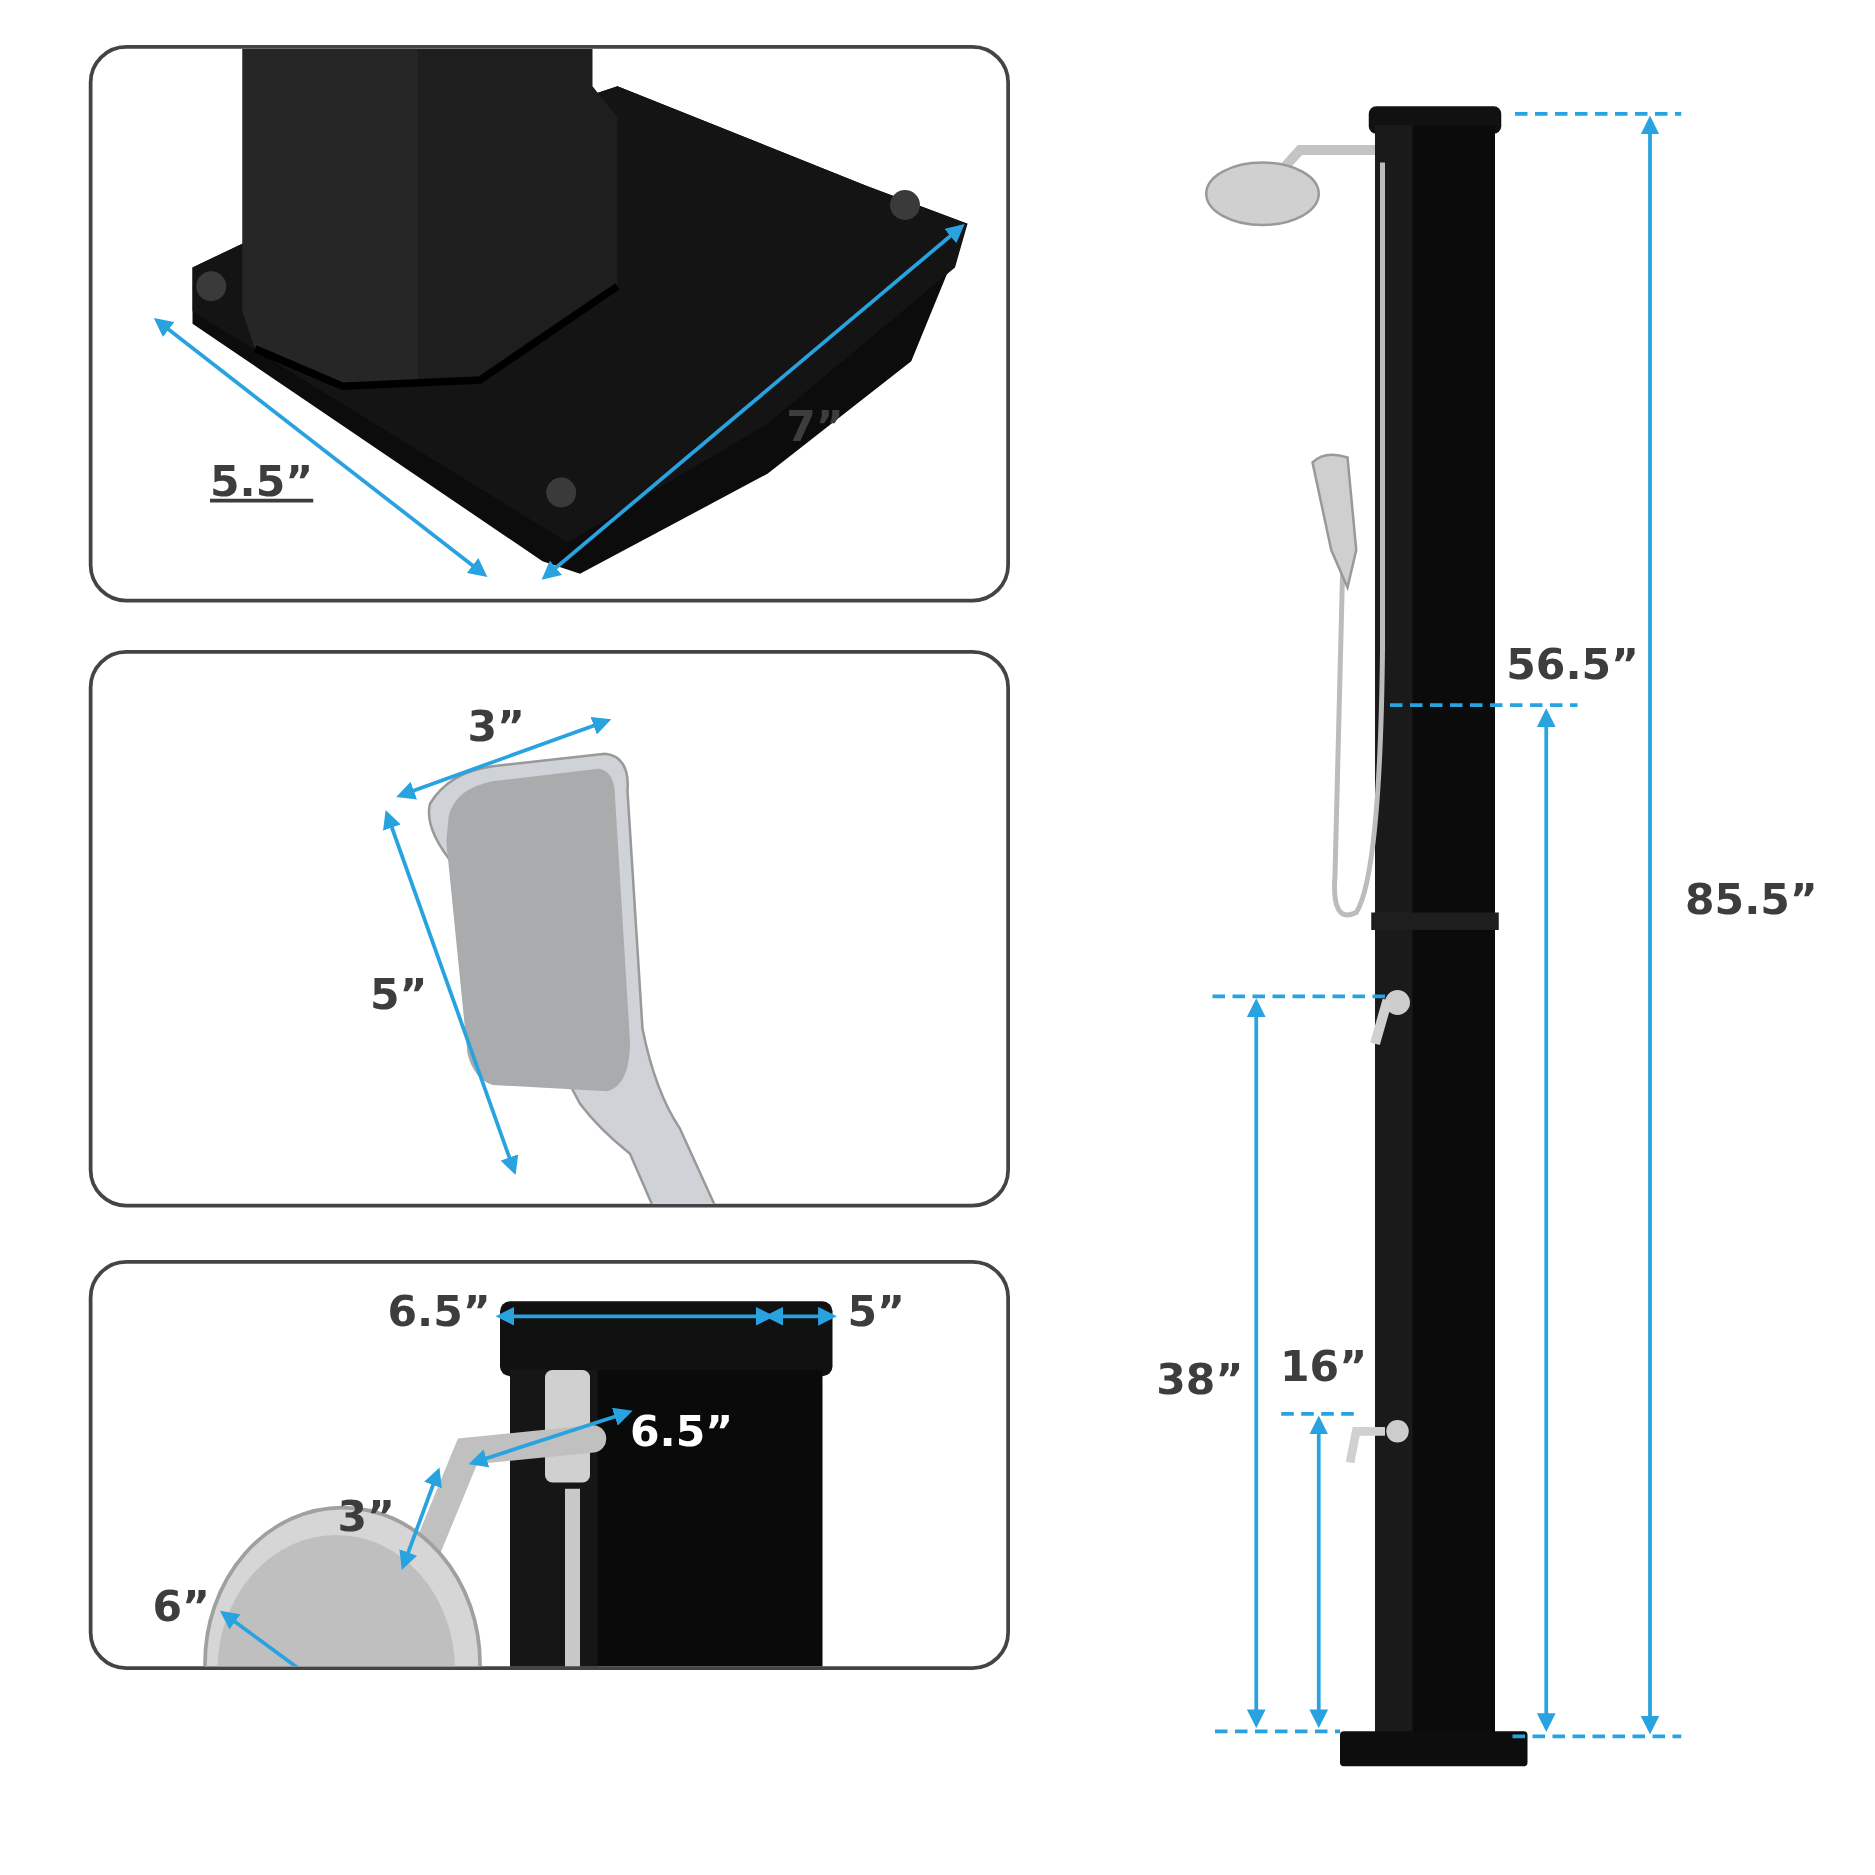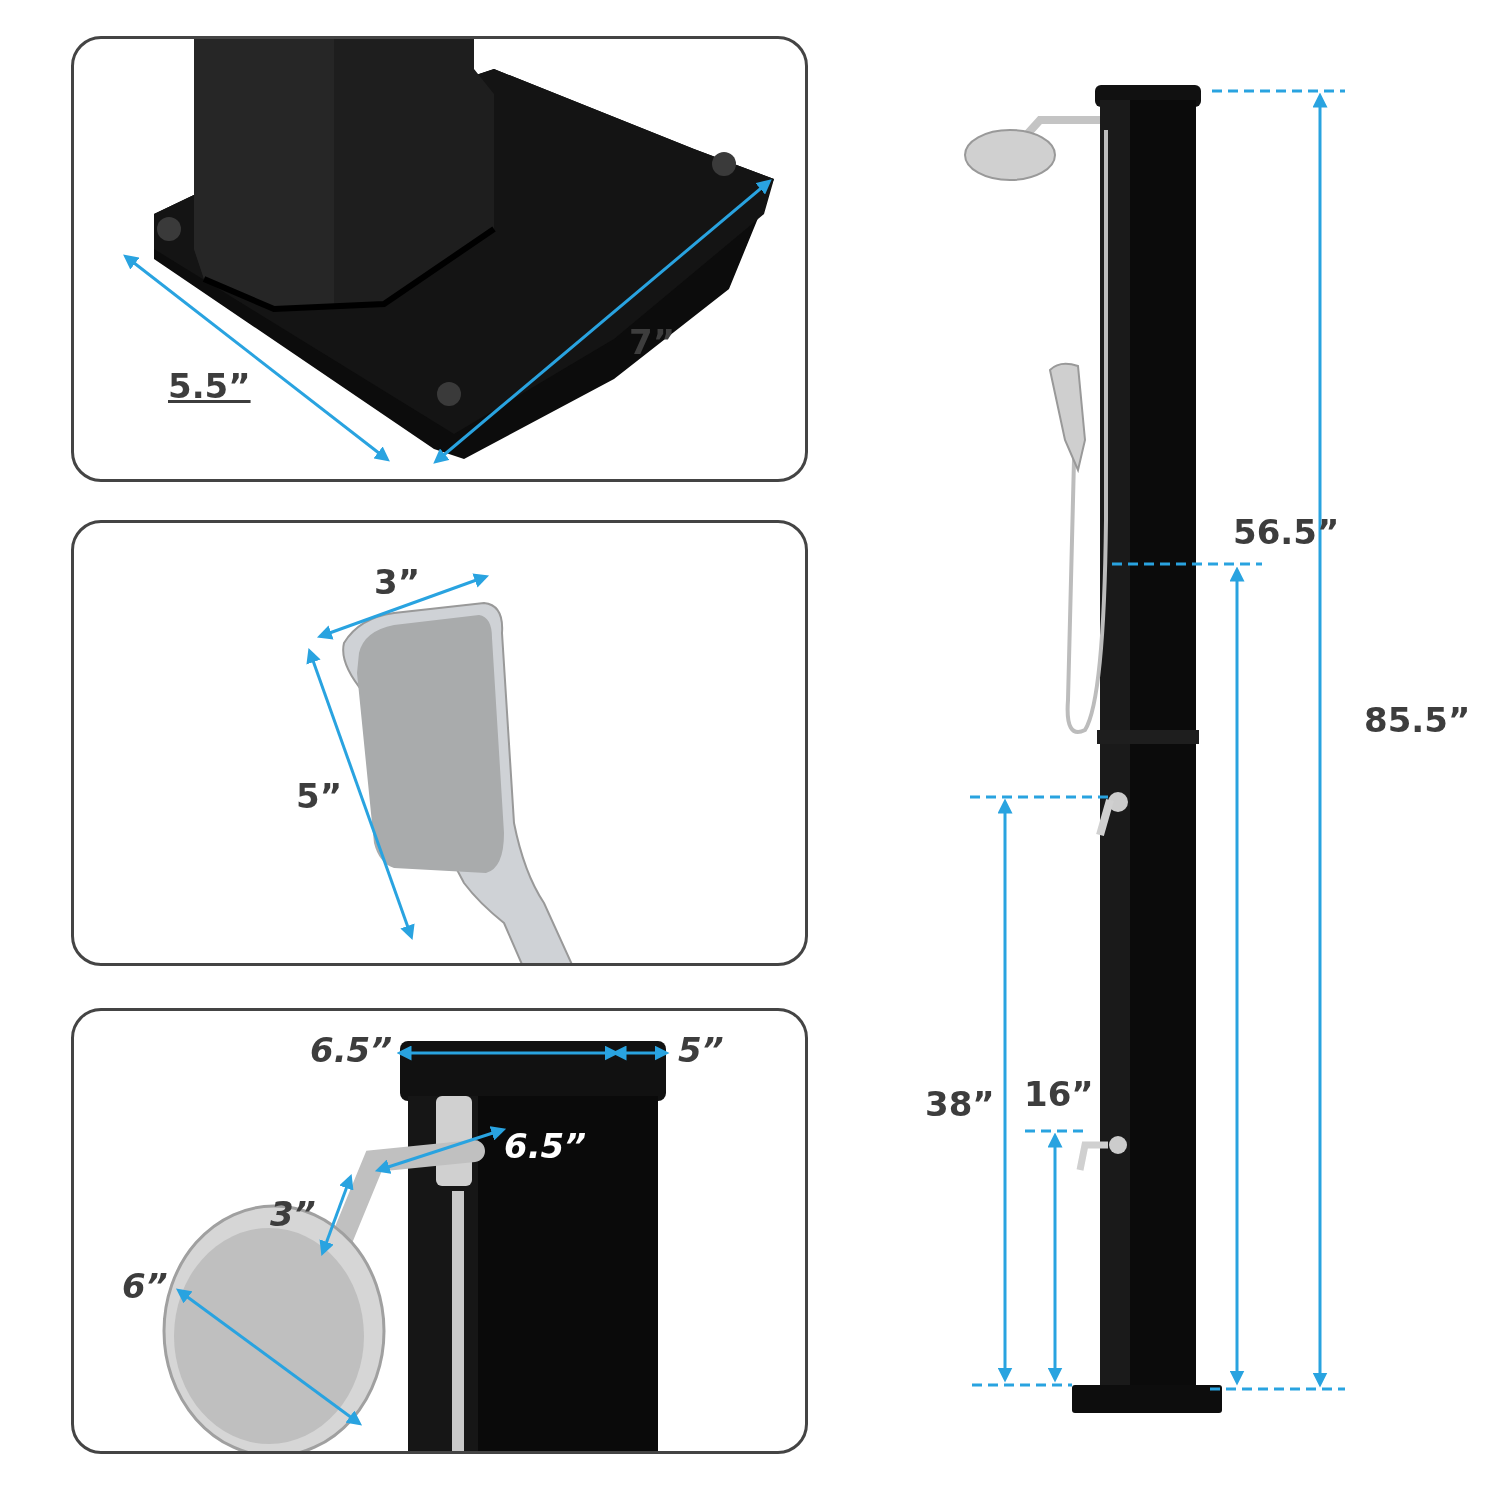"56.5”" div.label { margin-left: 28px -> none }
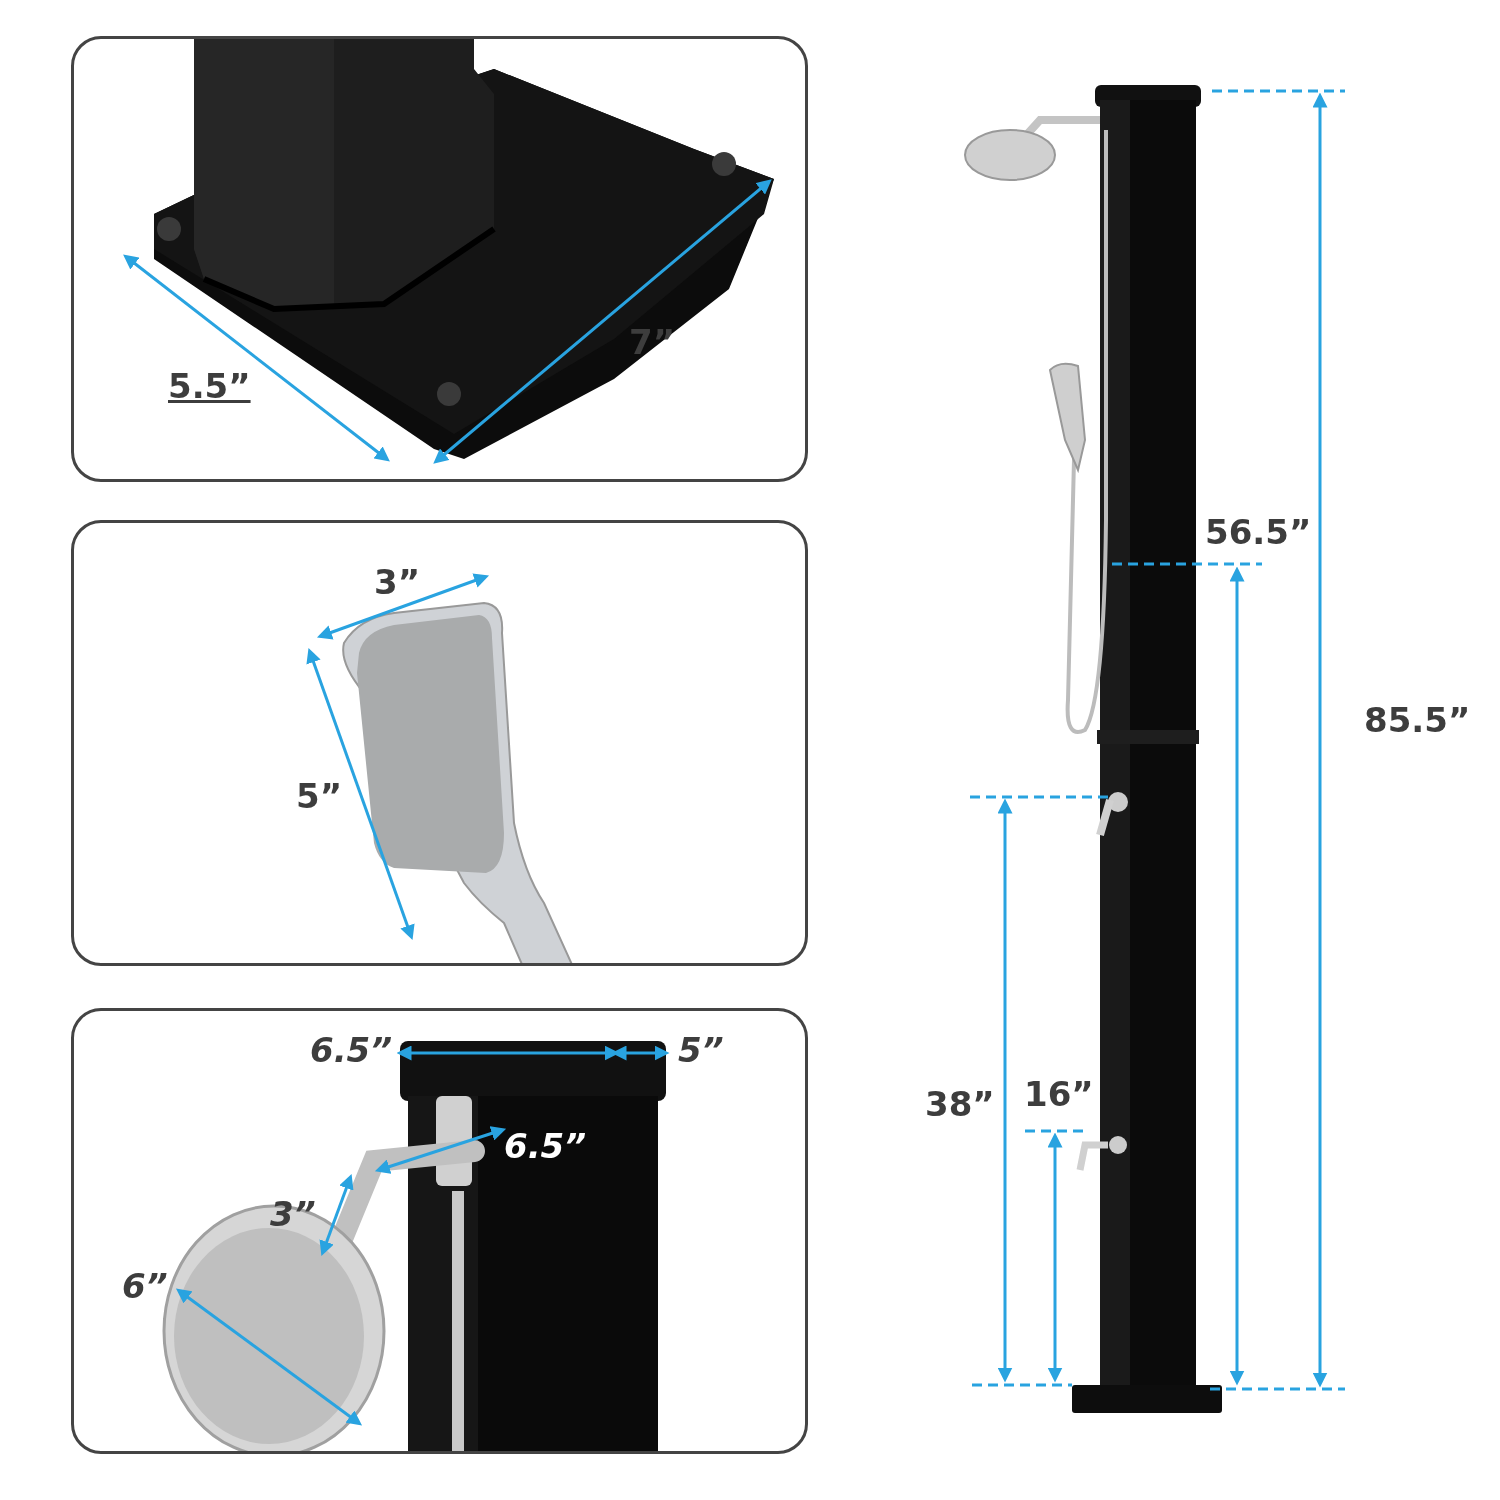"85.5”" div.label { margin-left: 16px -> none }
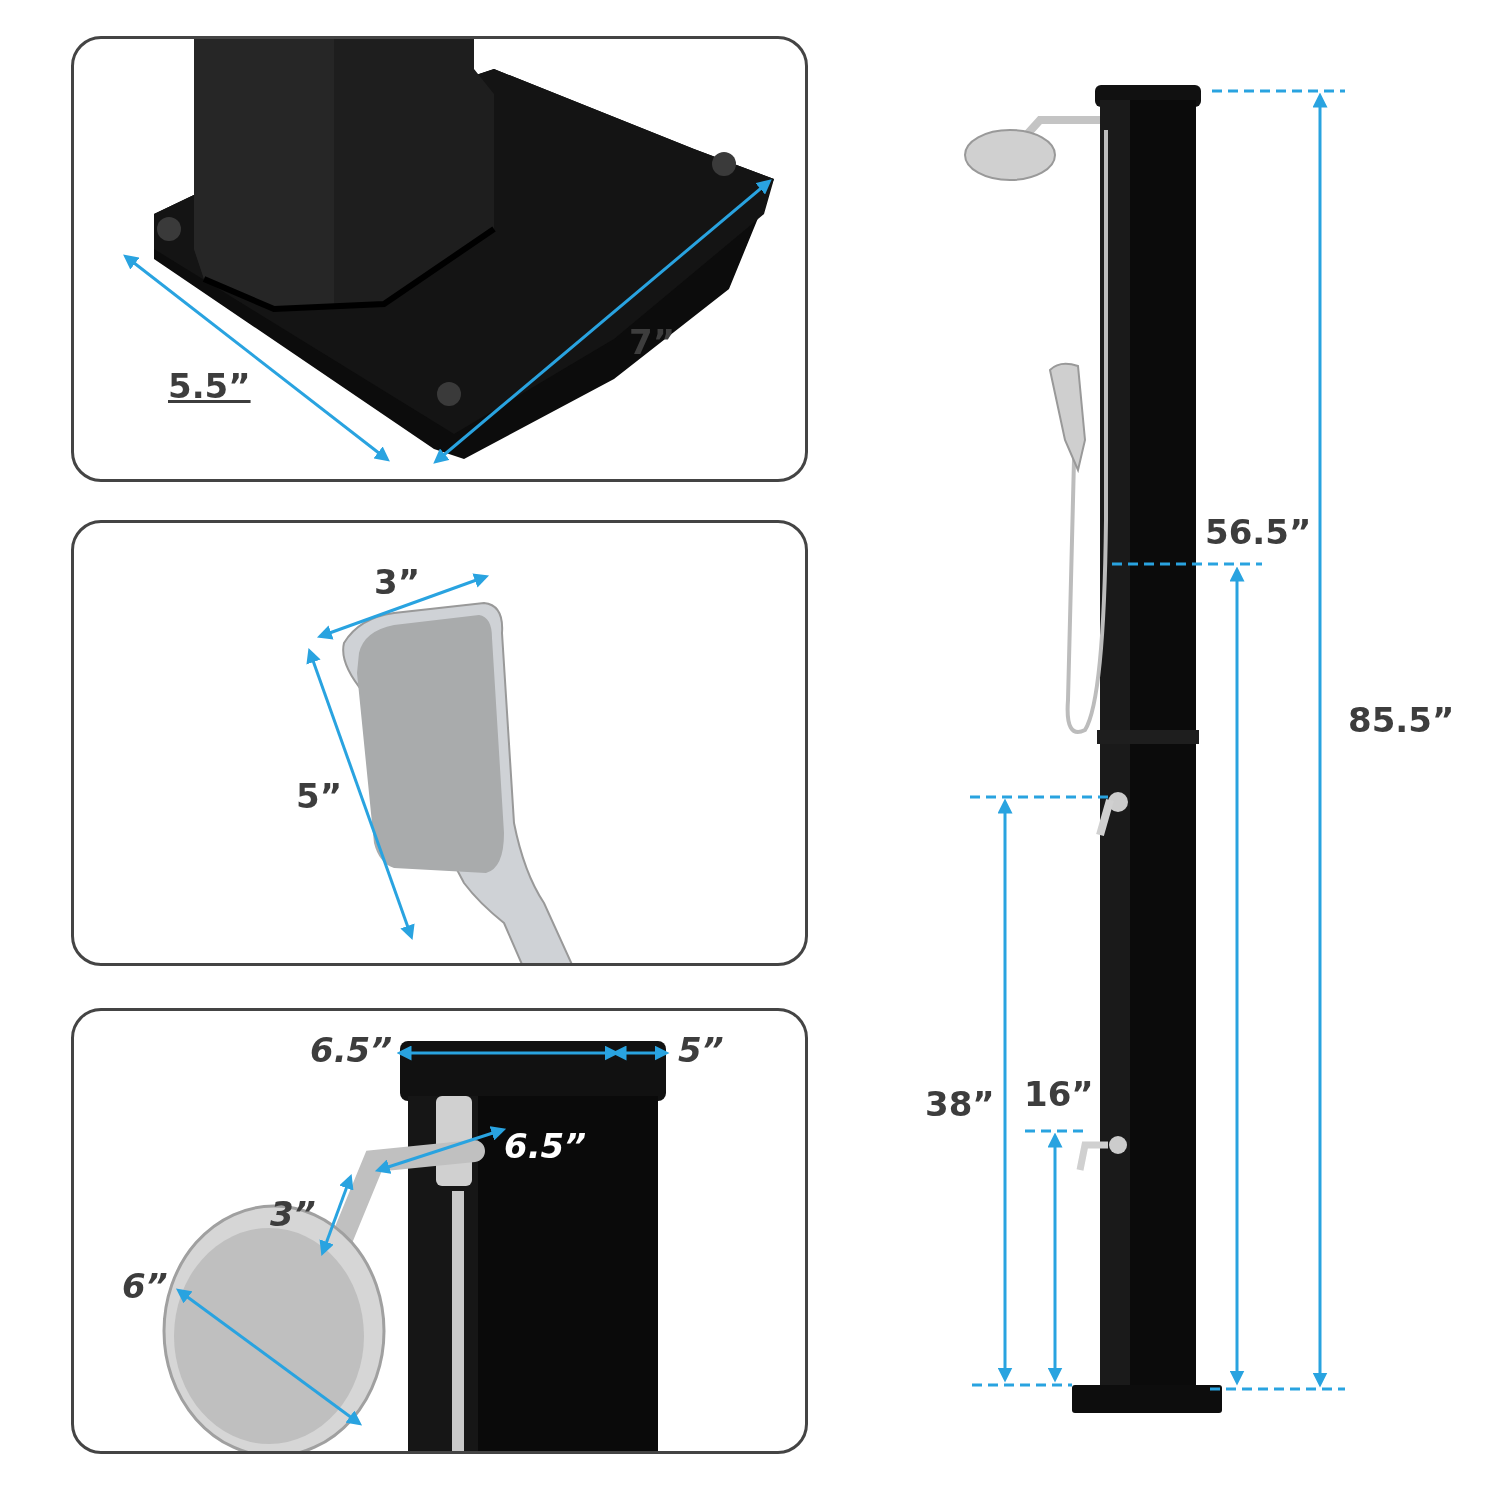"6.5”" div.panel { font-style: italic -> none; height: 446px -> 328px }
